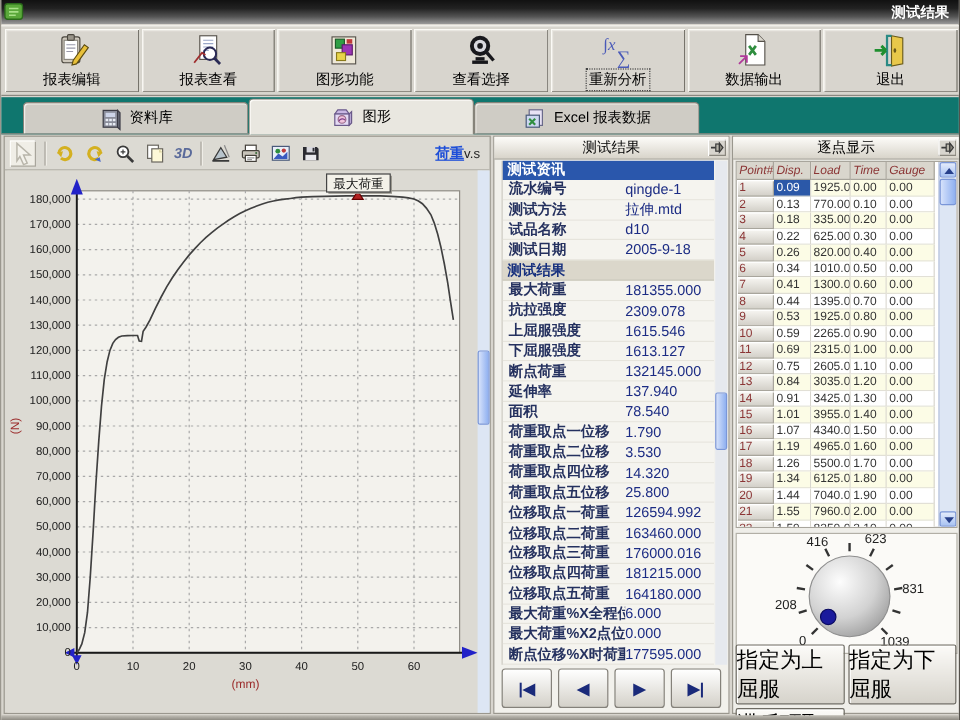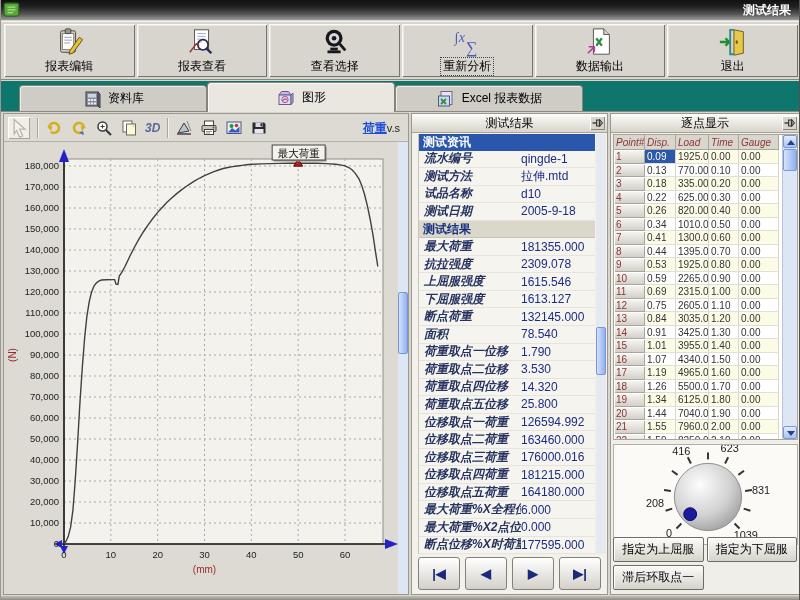"图形功能" div.tbtn { html: none -> <div> <span><svg> <rect></rect> <rect></rect> <rect></rect> <rect></rect> <rect></rect> </svg></span> <span>图形功能</span> </div> }
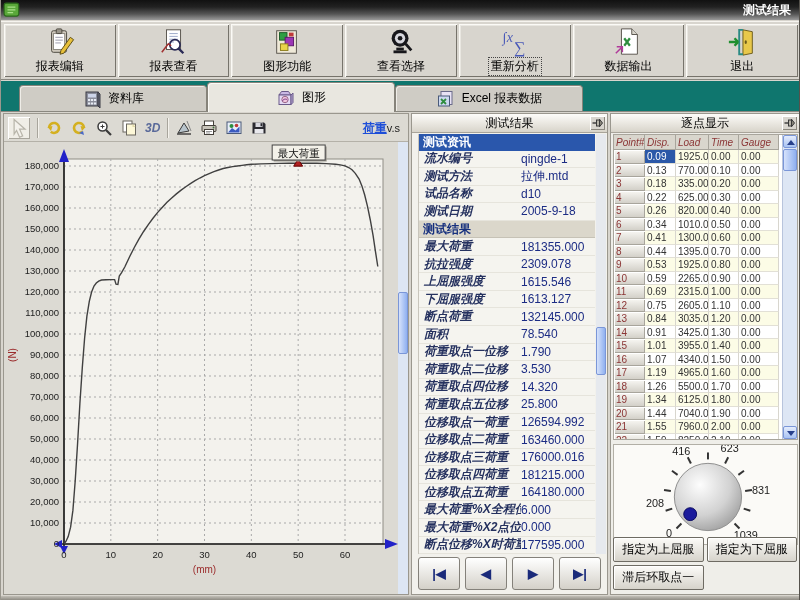"流水编号" .mlabel { font-style: italic -> none }
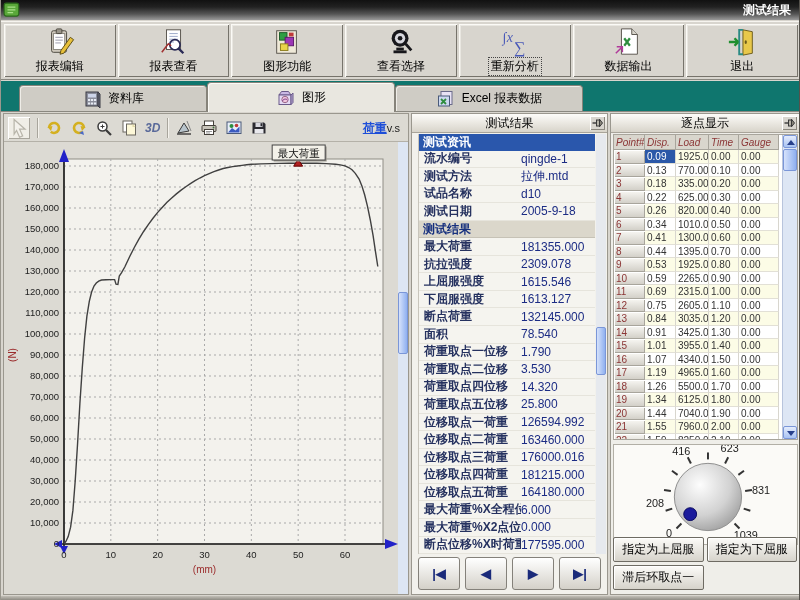"延伸率" div.mitem { html: none -> <div> <span>延伸率</span> <span>137.940</span> </div> }
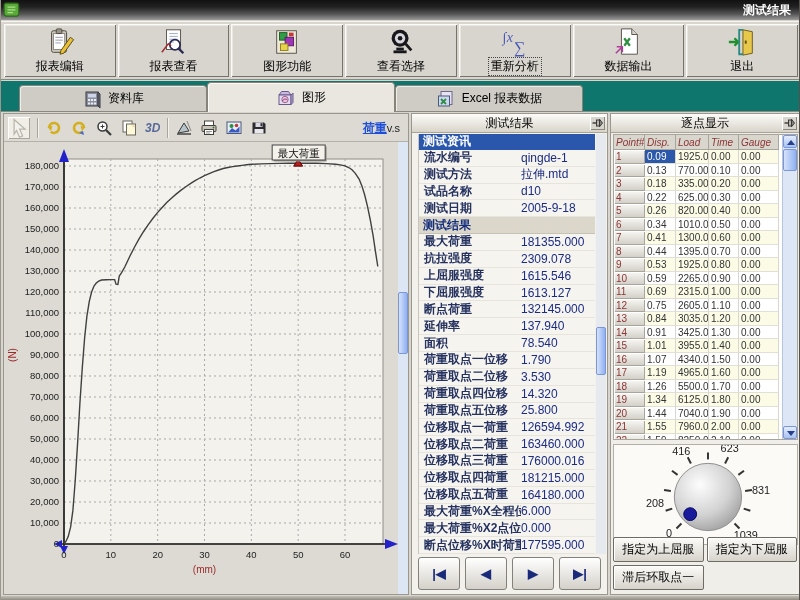"指定为上屈服" .abtn { font-size: 12px -> 18px }
